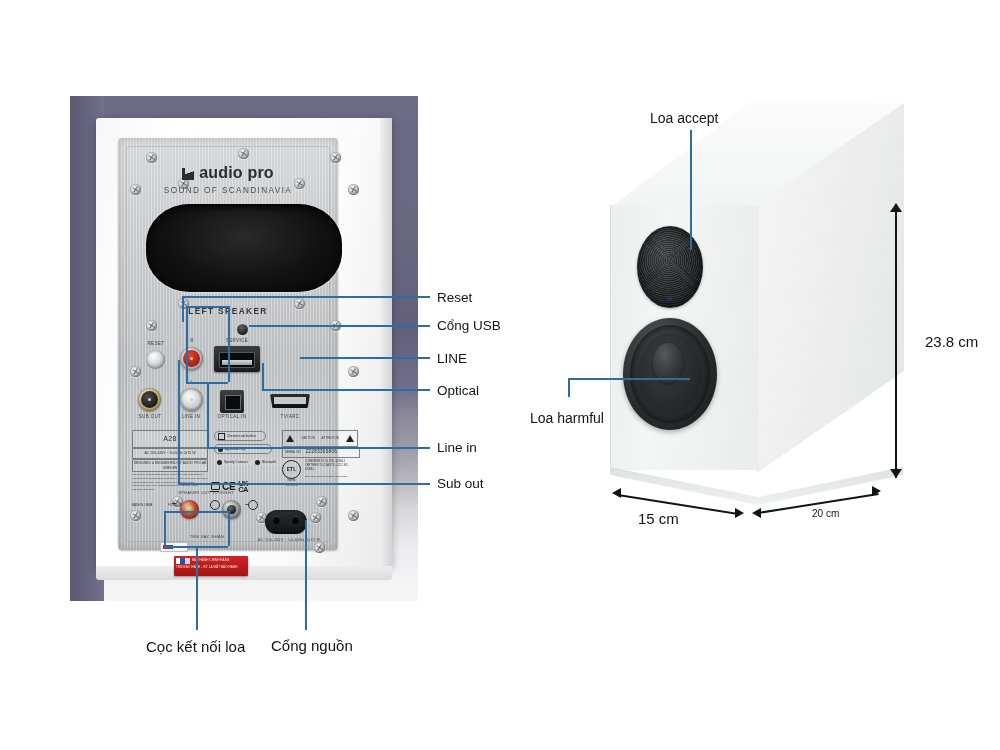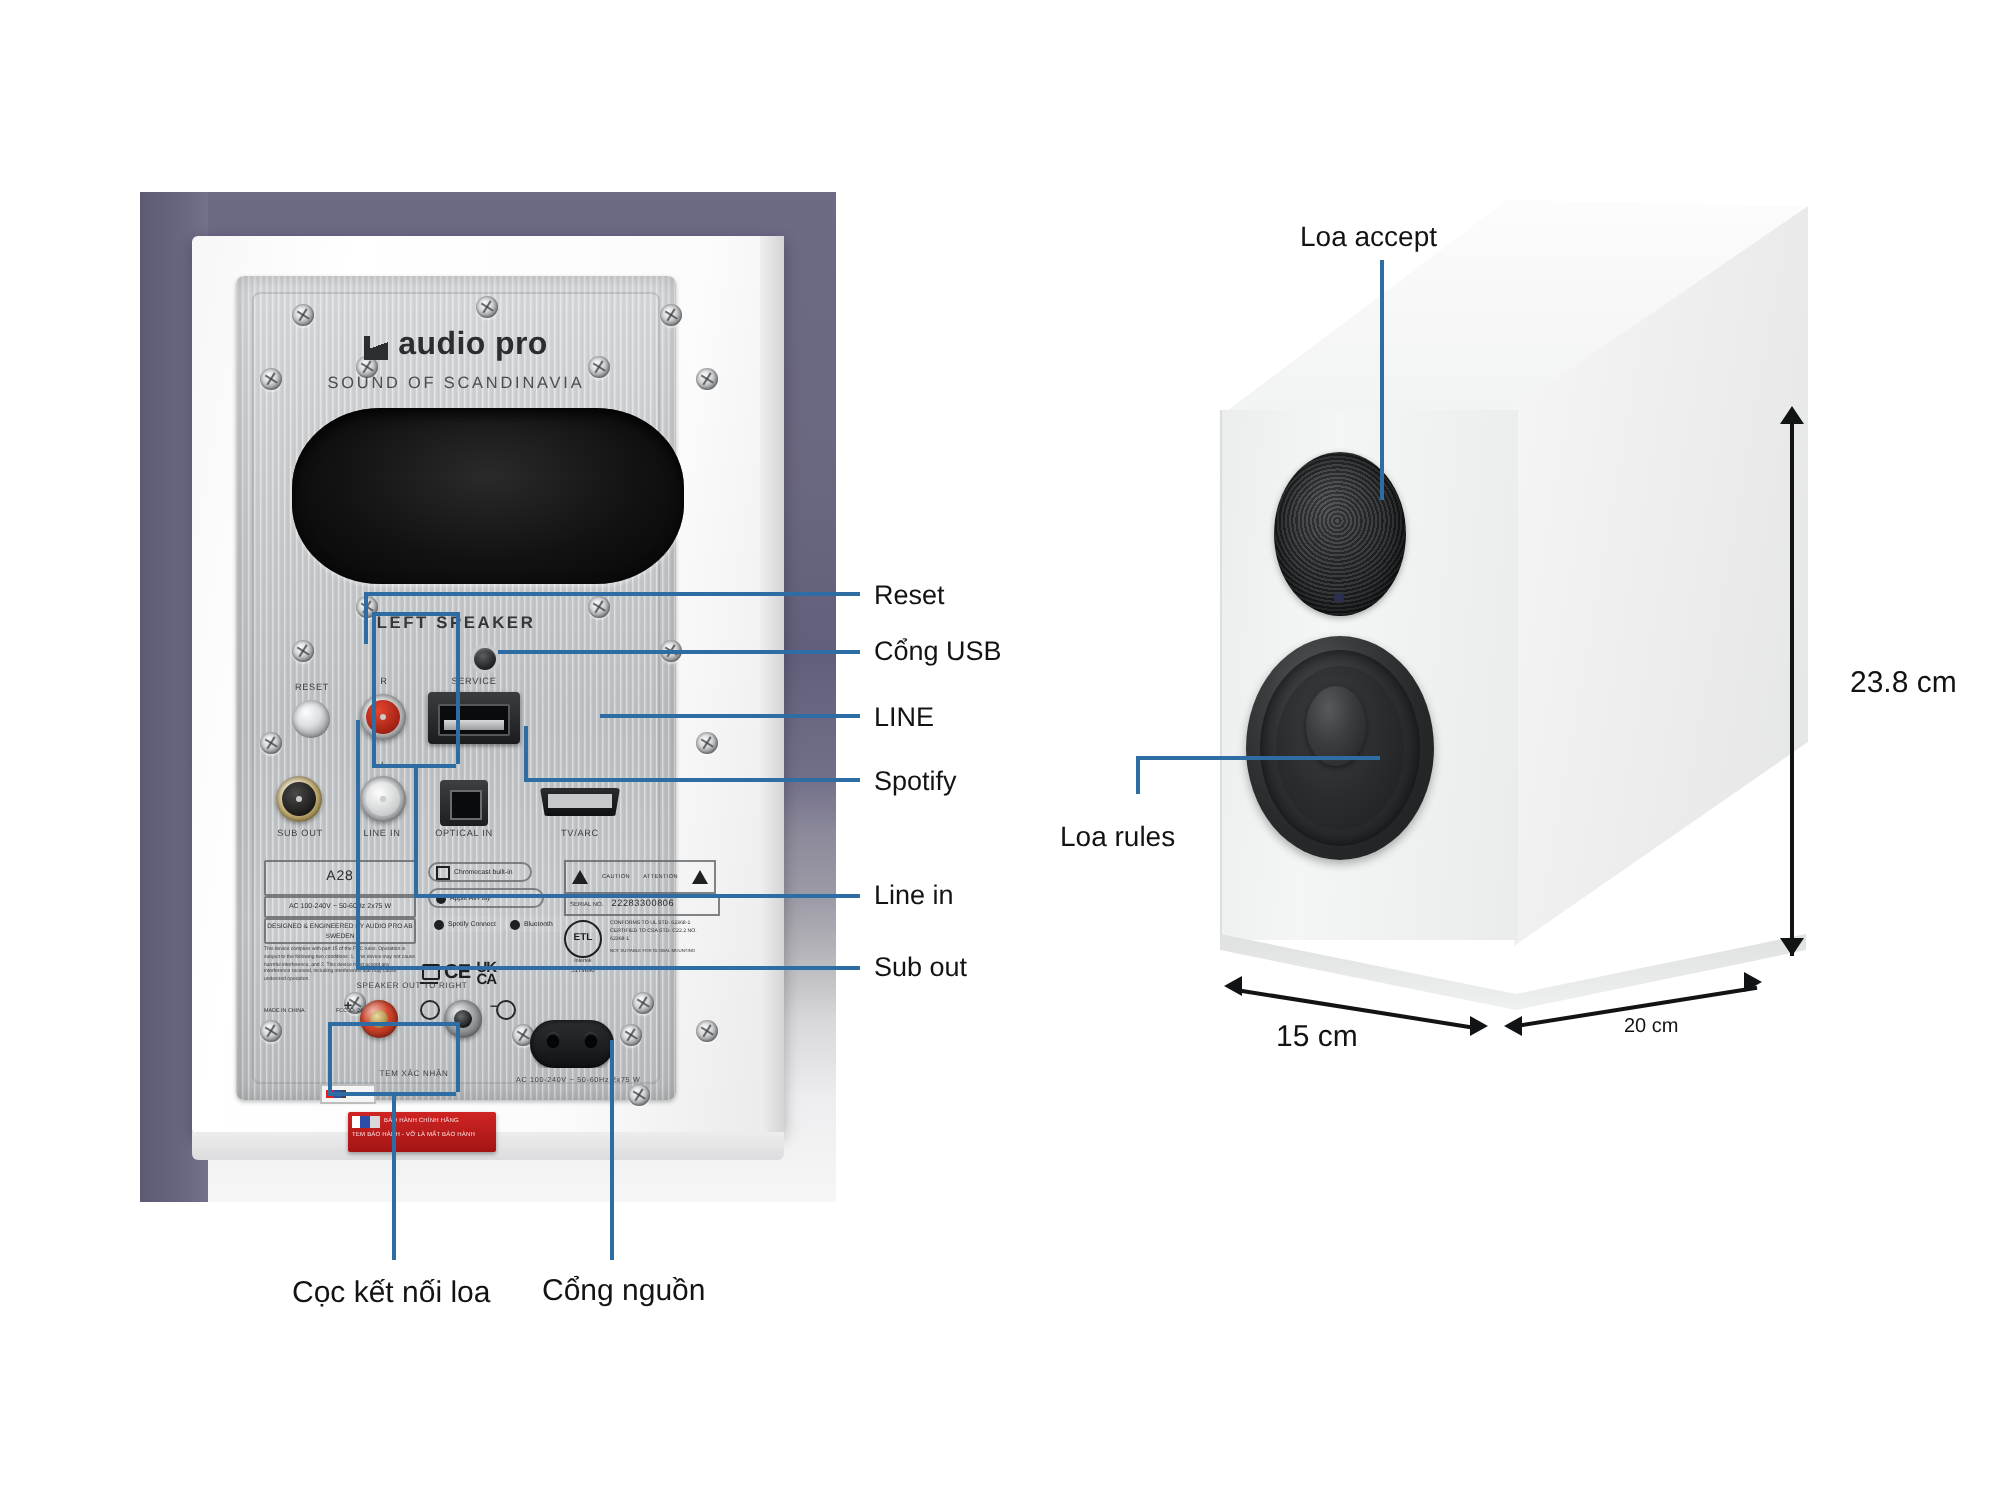"Spotify" div.rlabel { text: Spotify -> Optical }
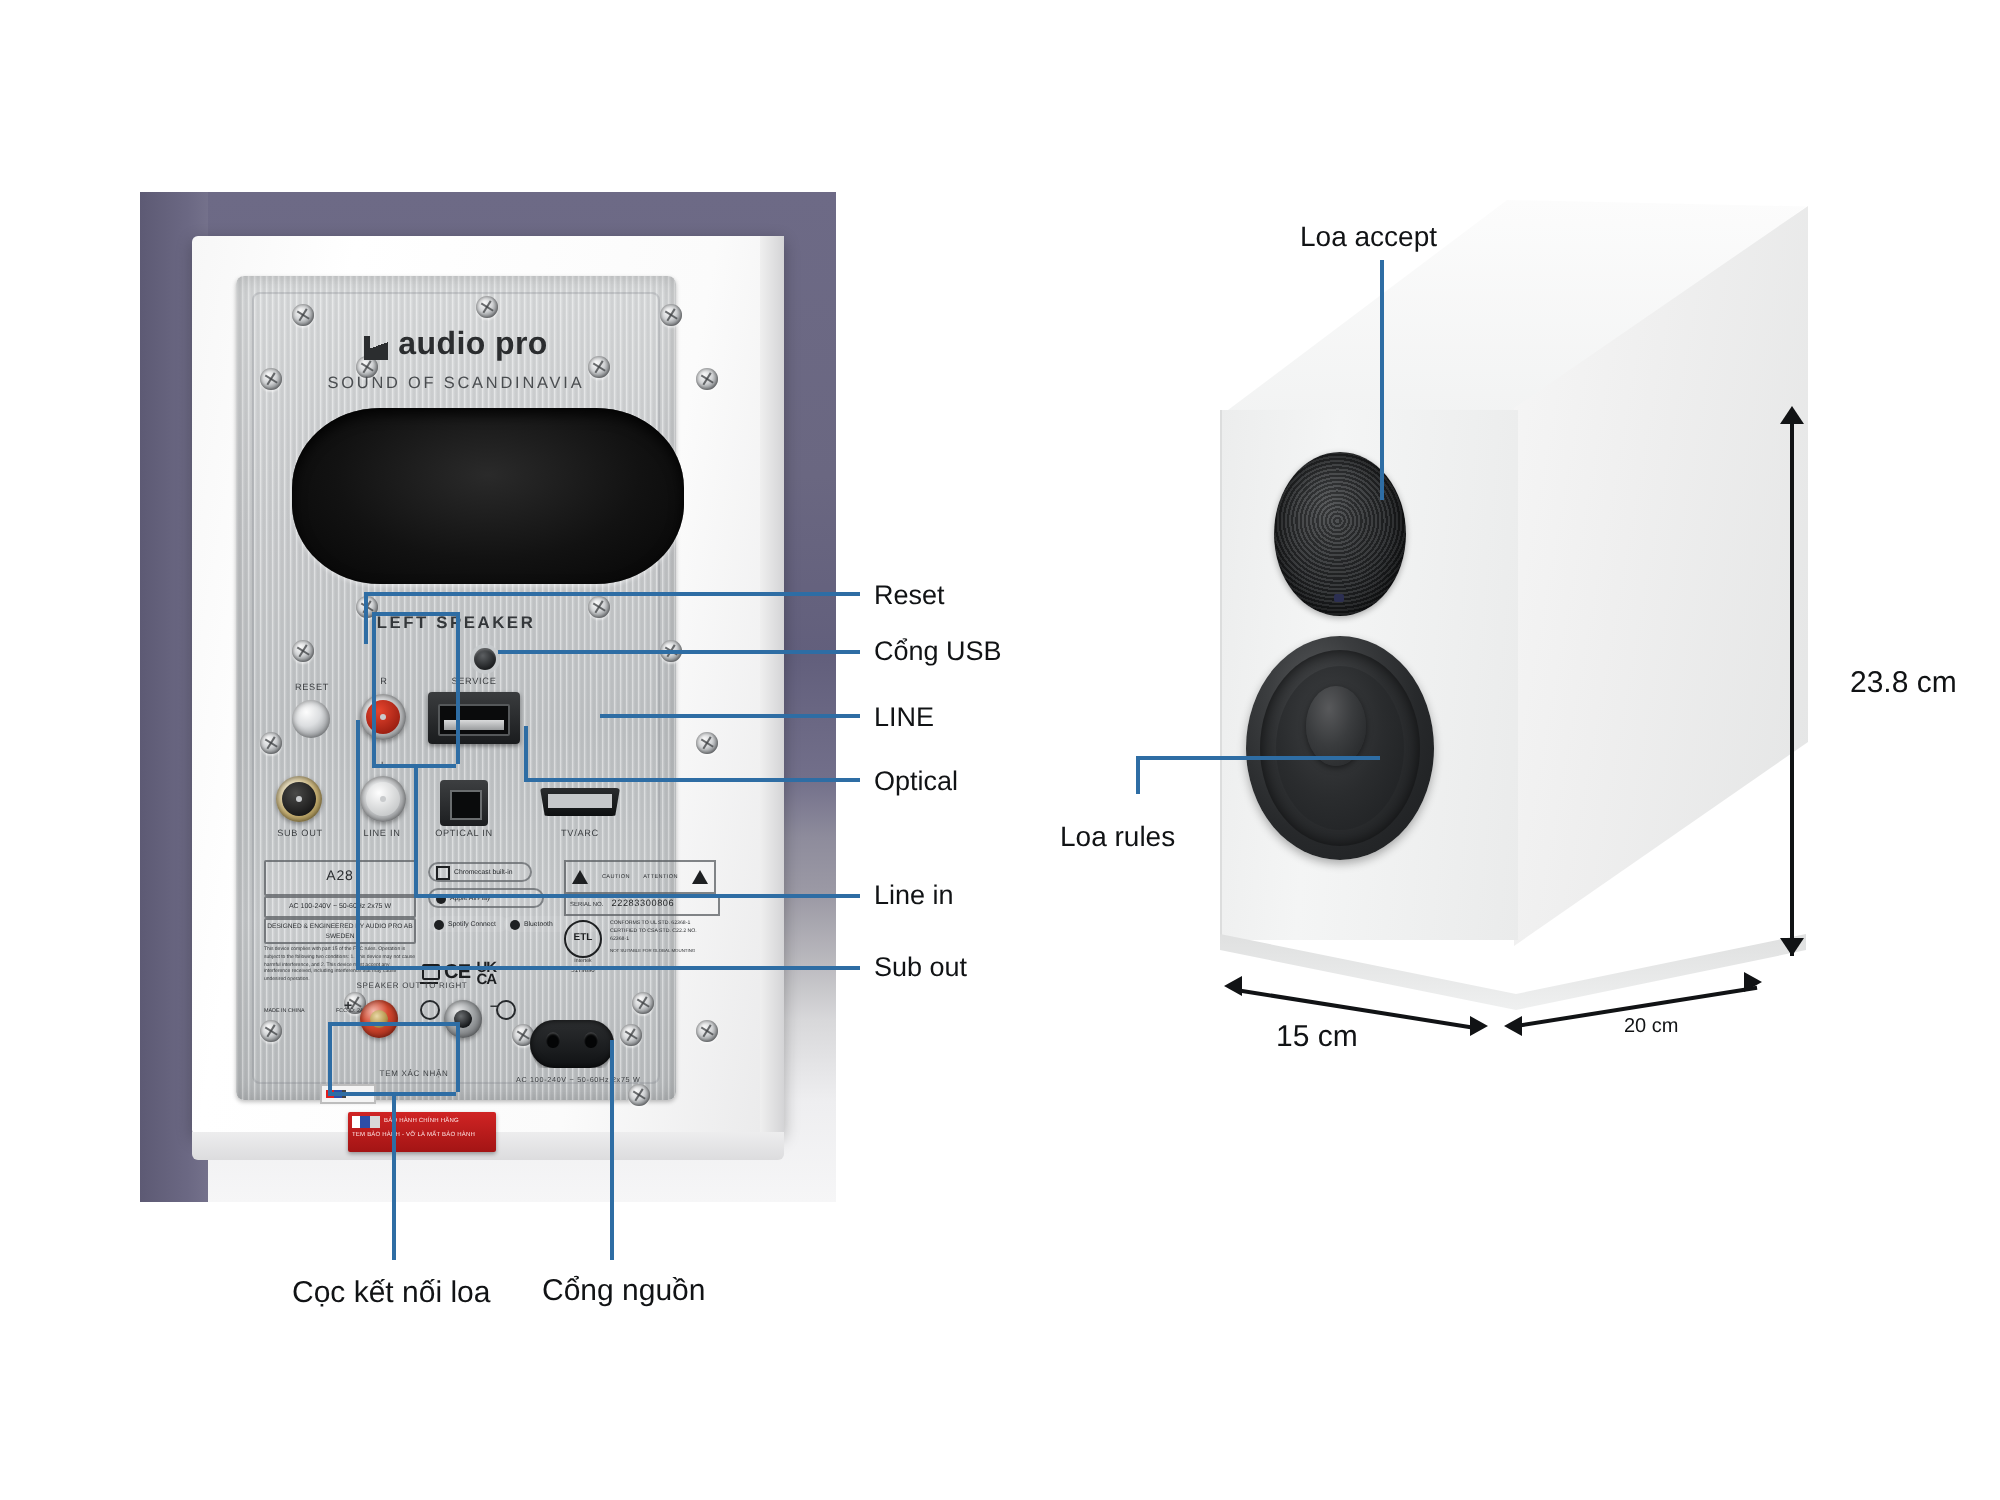"Loa rules" div.rlabel { text: rules -> harmful }
